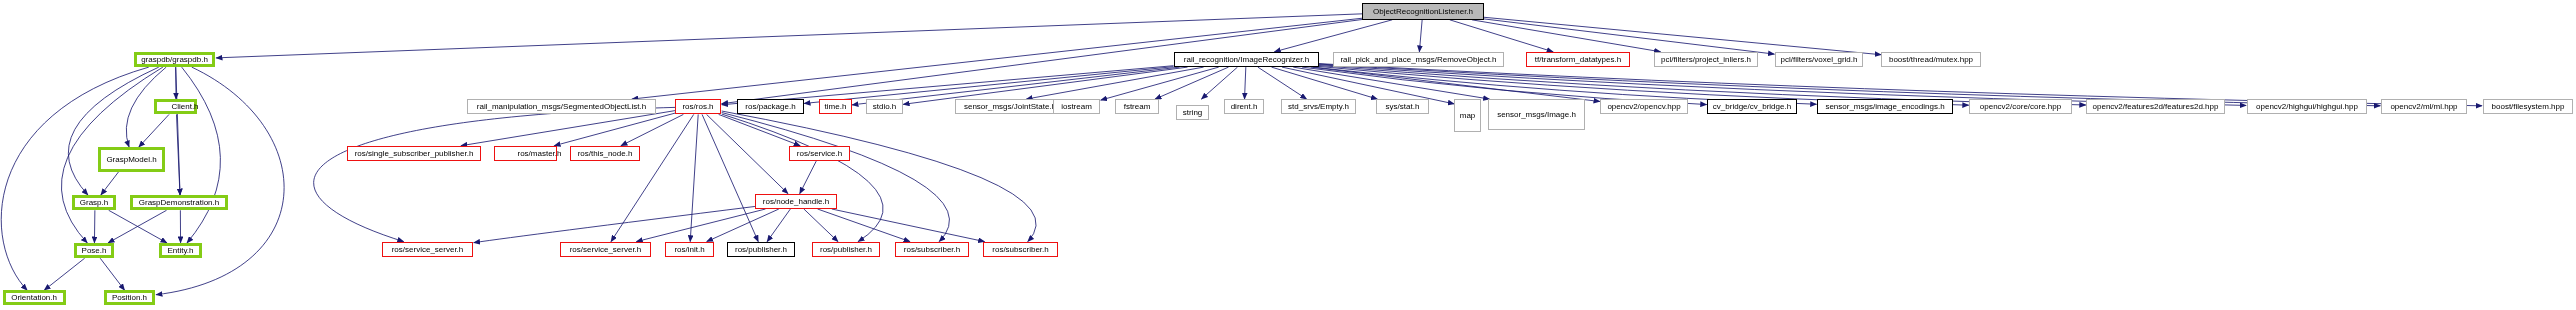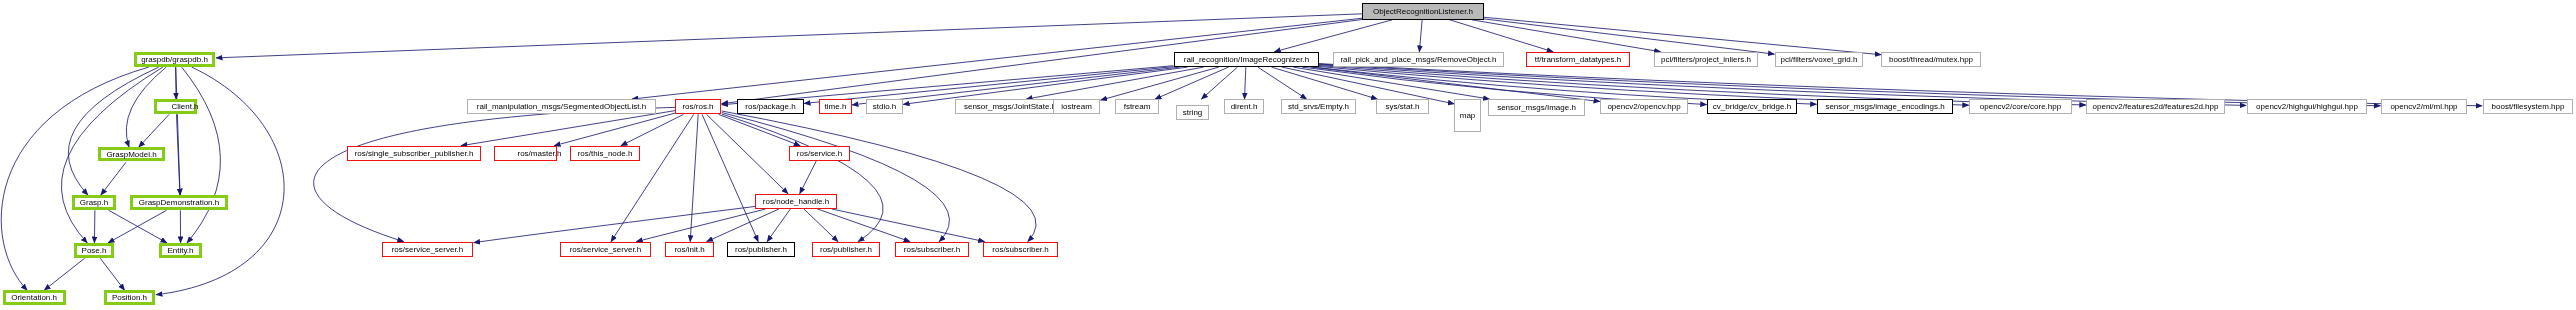"sensor_msgs/Image.h" div.node { height: 17px -> 31px }
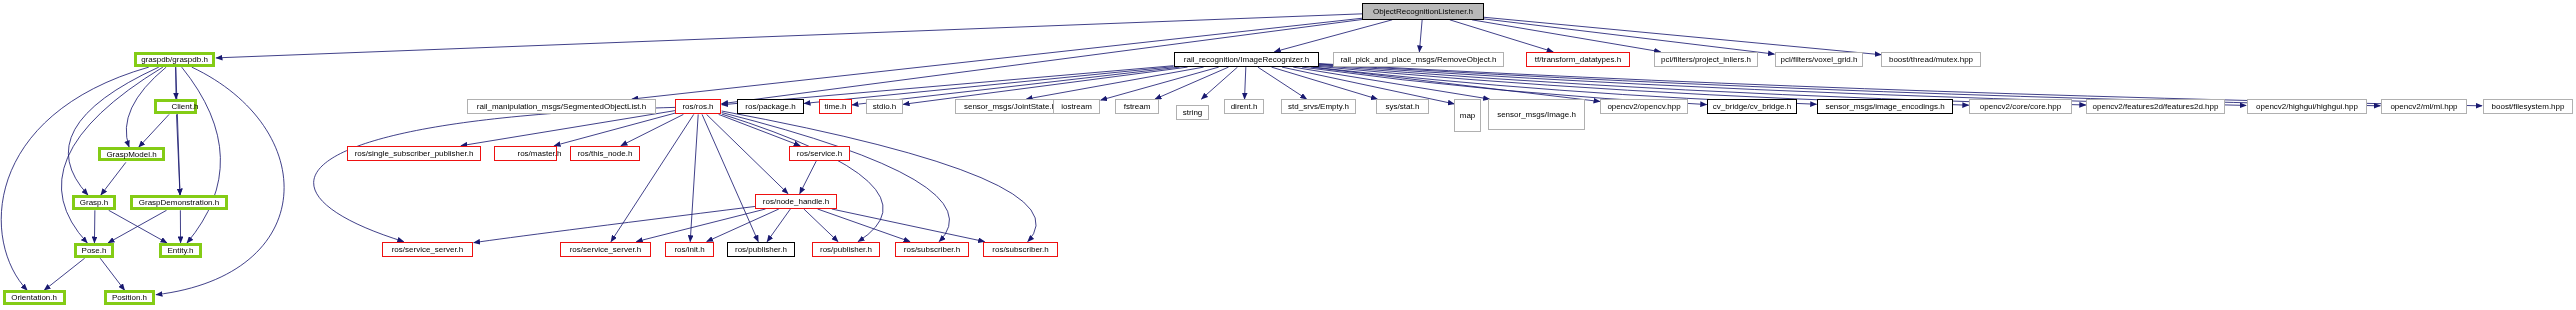"GraspModel.h" div.node { height: 14px -> 25px }
